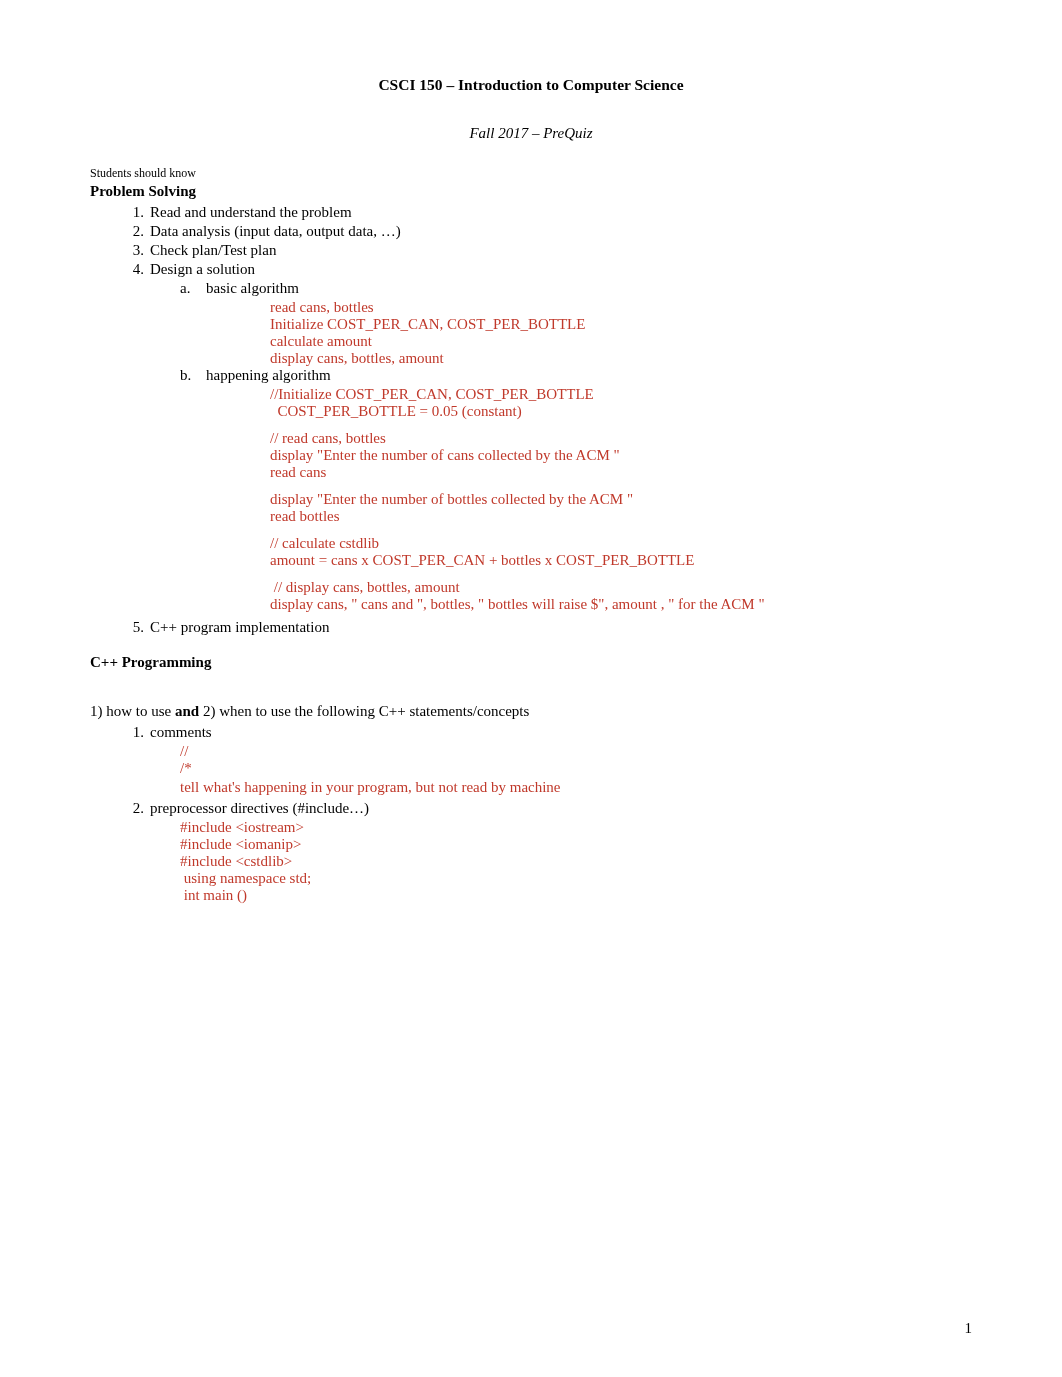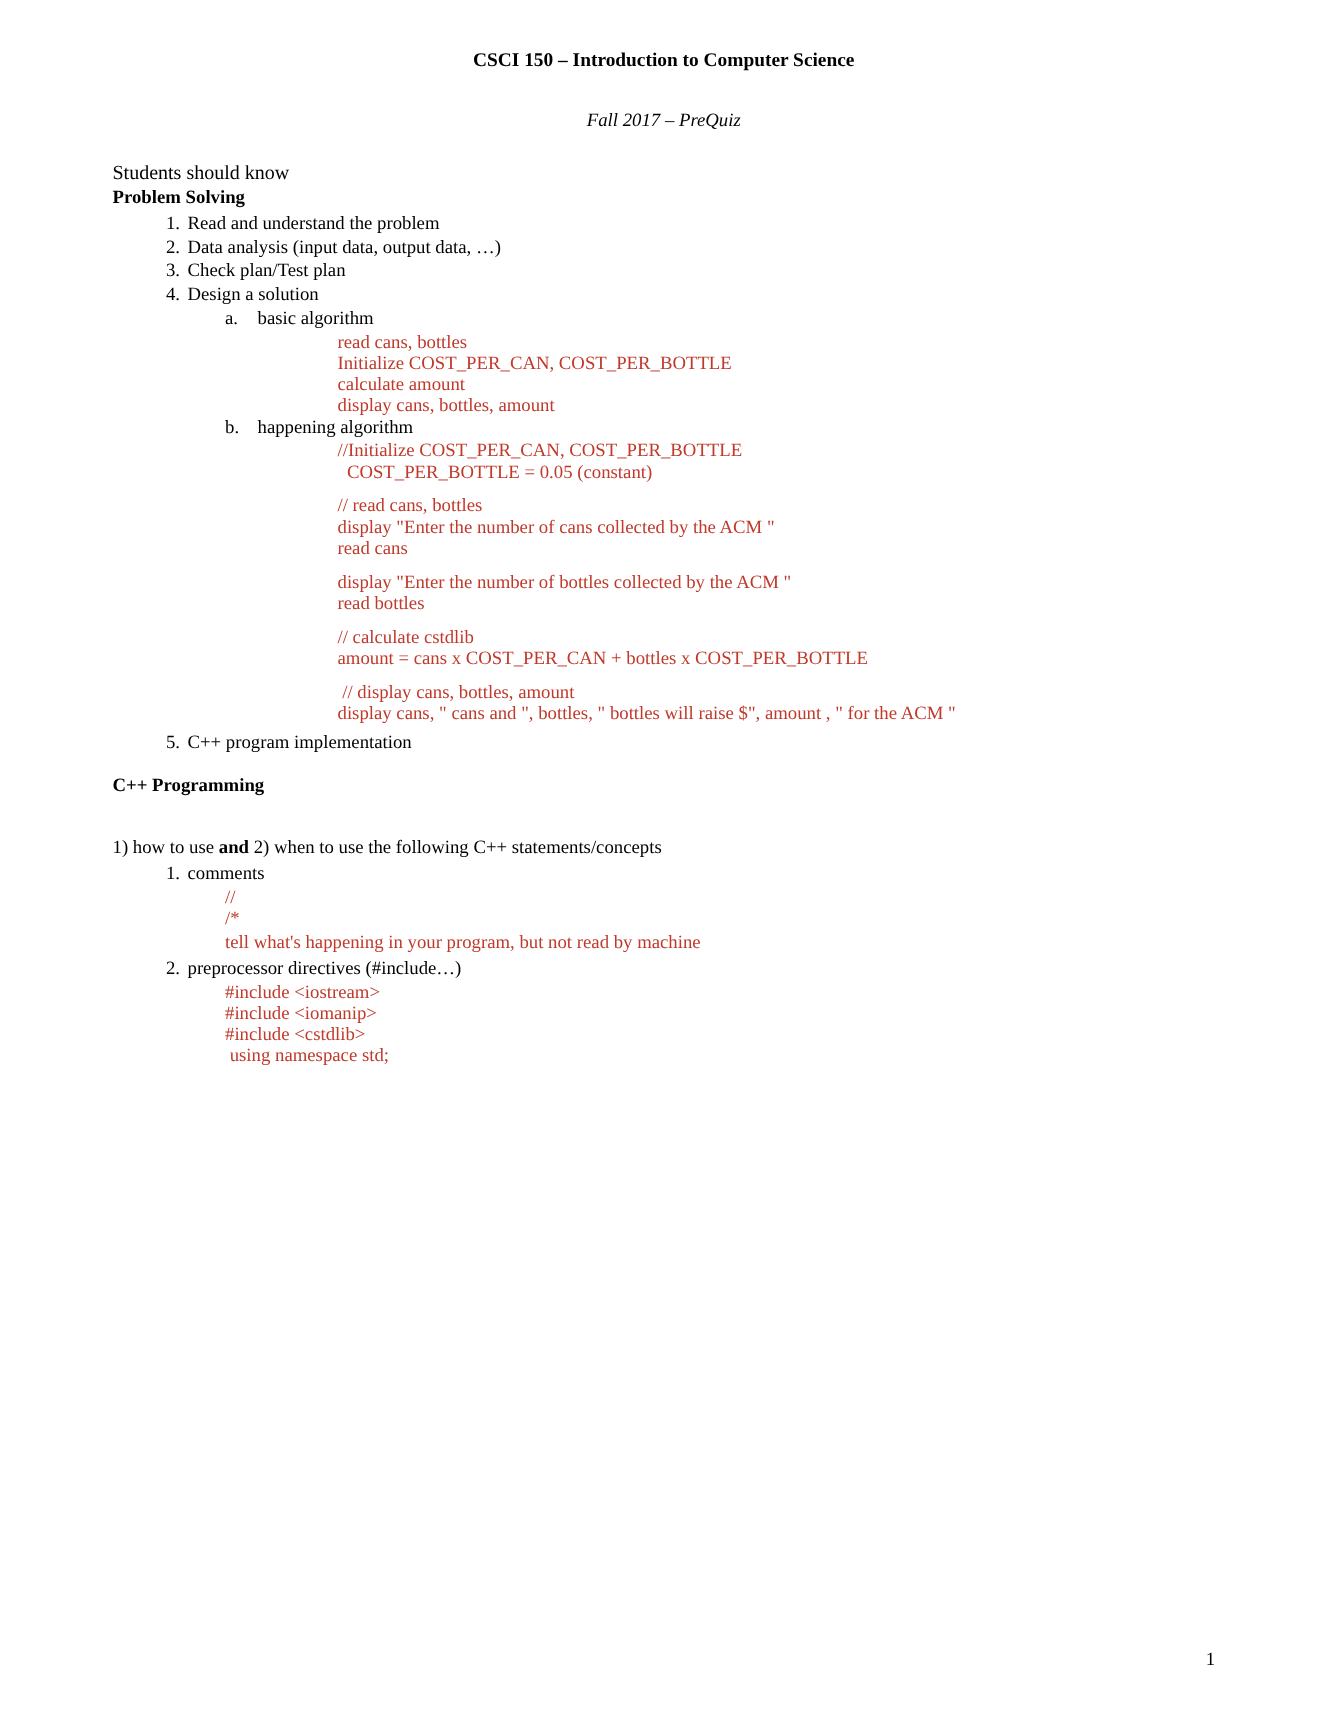"CSCI 150 – Introduction to" .page { padding: 40px 90px 60px 90px -> 76px 90px 60px 90px }
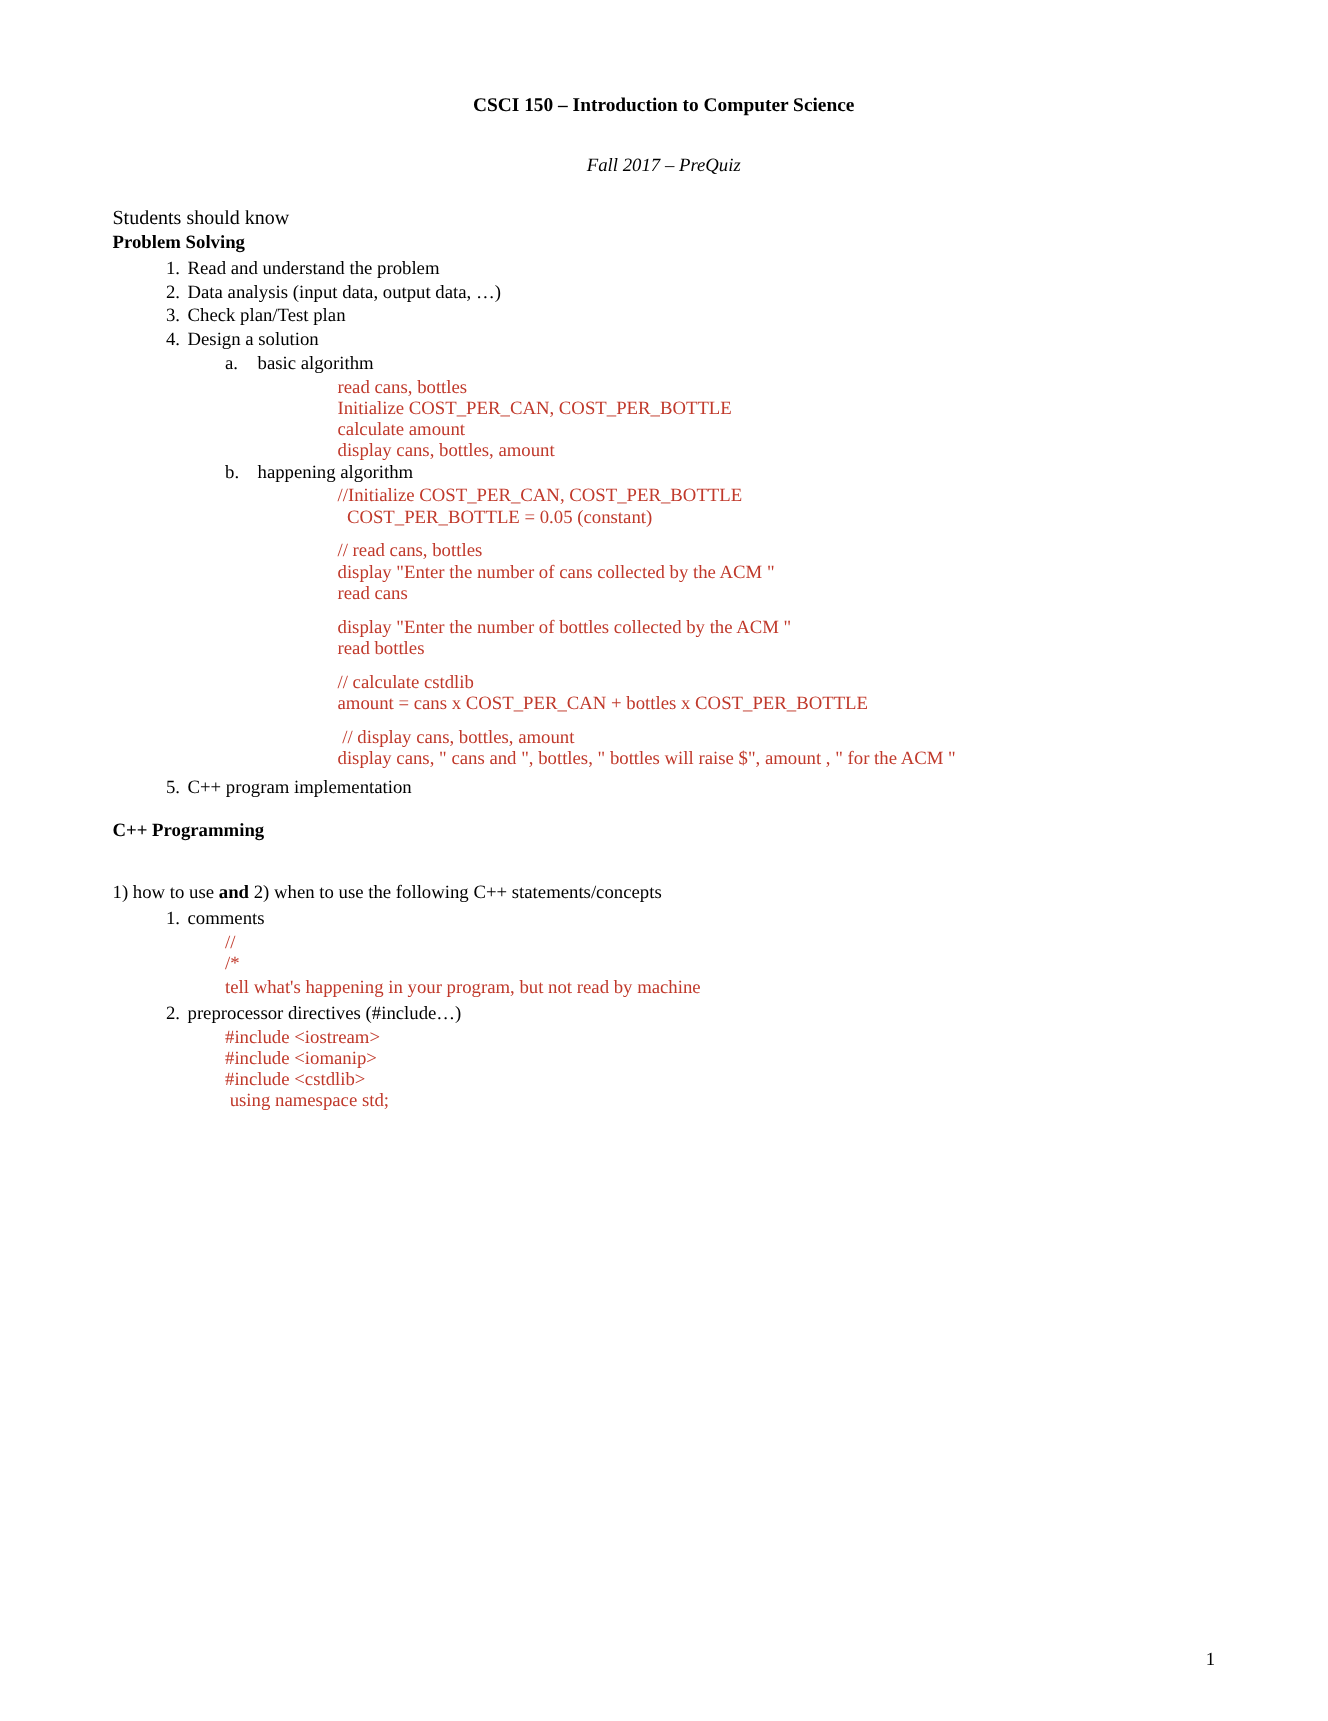"Students should know" .section-intro { font-size: 16px -> 12px }
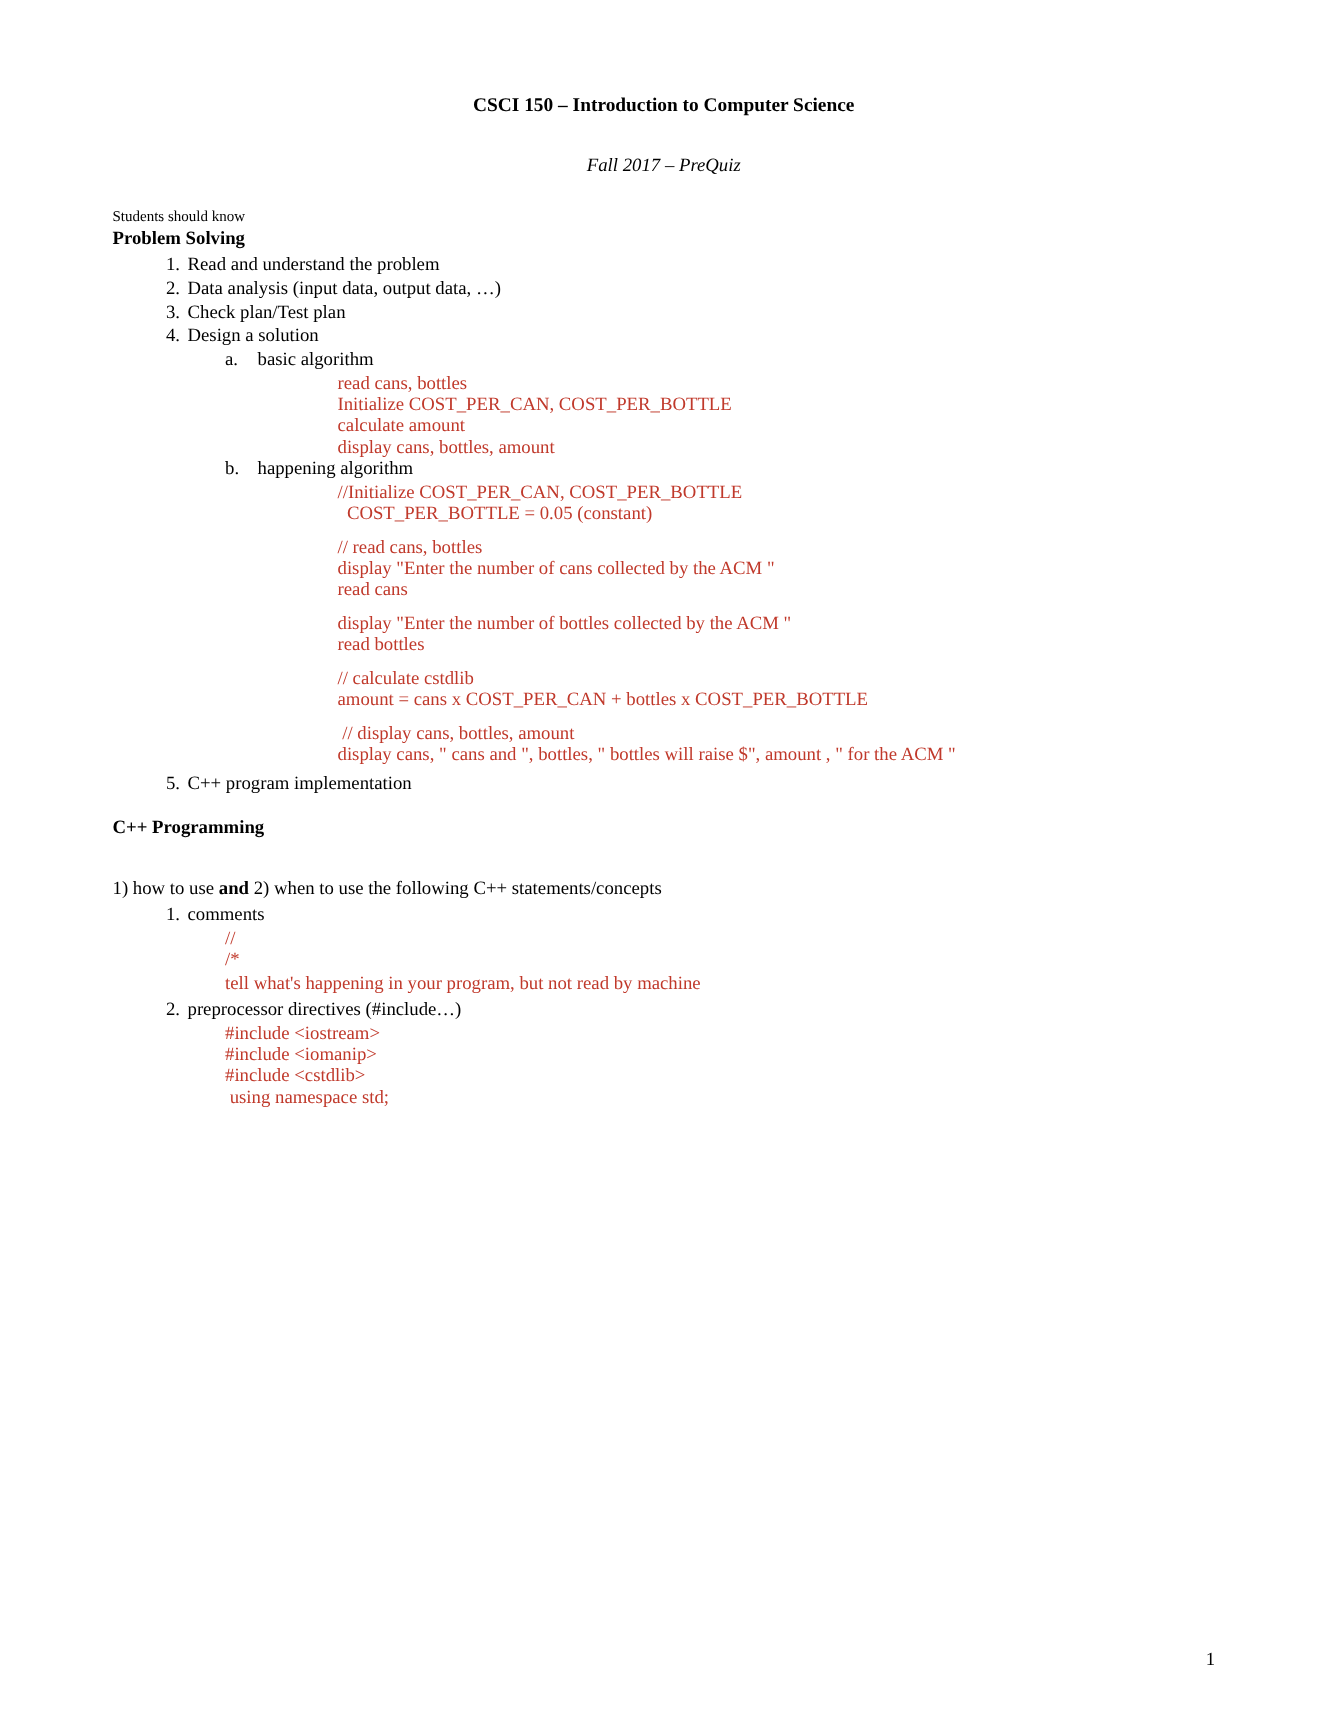"int main ()" span.code-line { html: none -> <span> int main ()</span> }
